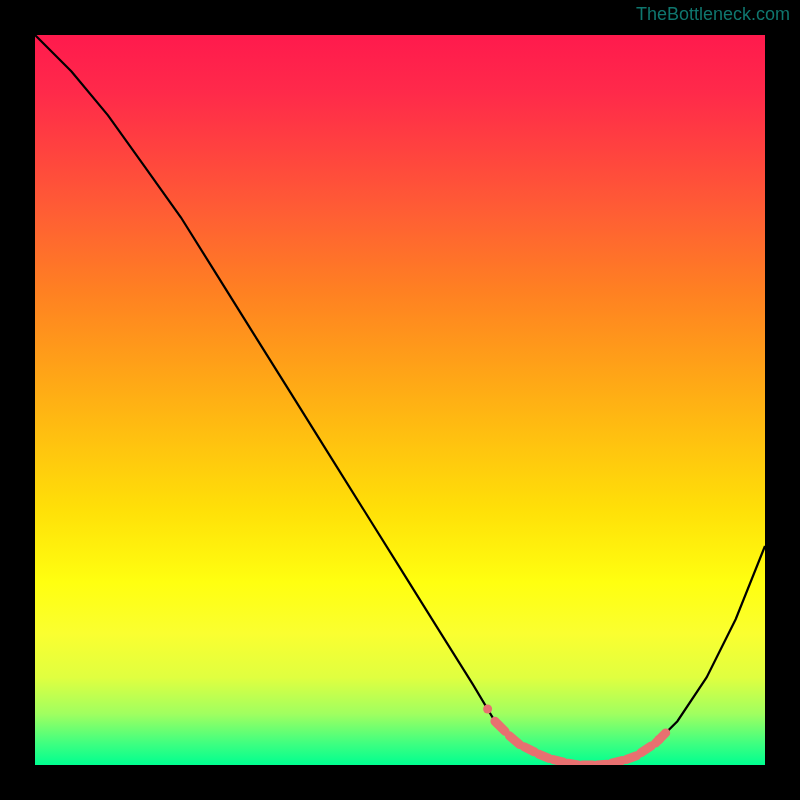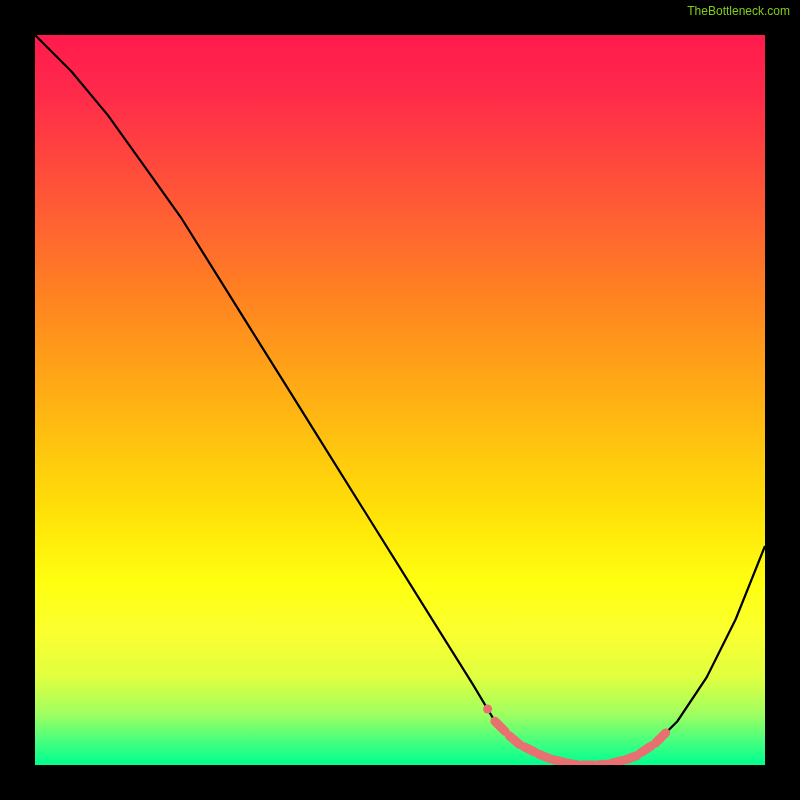"TheBottleneck.com" .watermark { color: #84cc16 -> #0f766e; font-size: 12px -> 18px }
